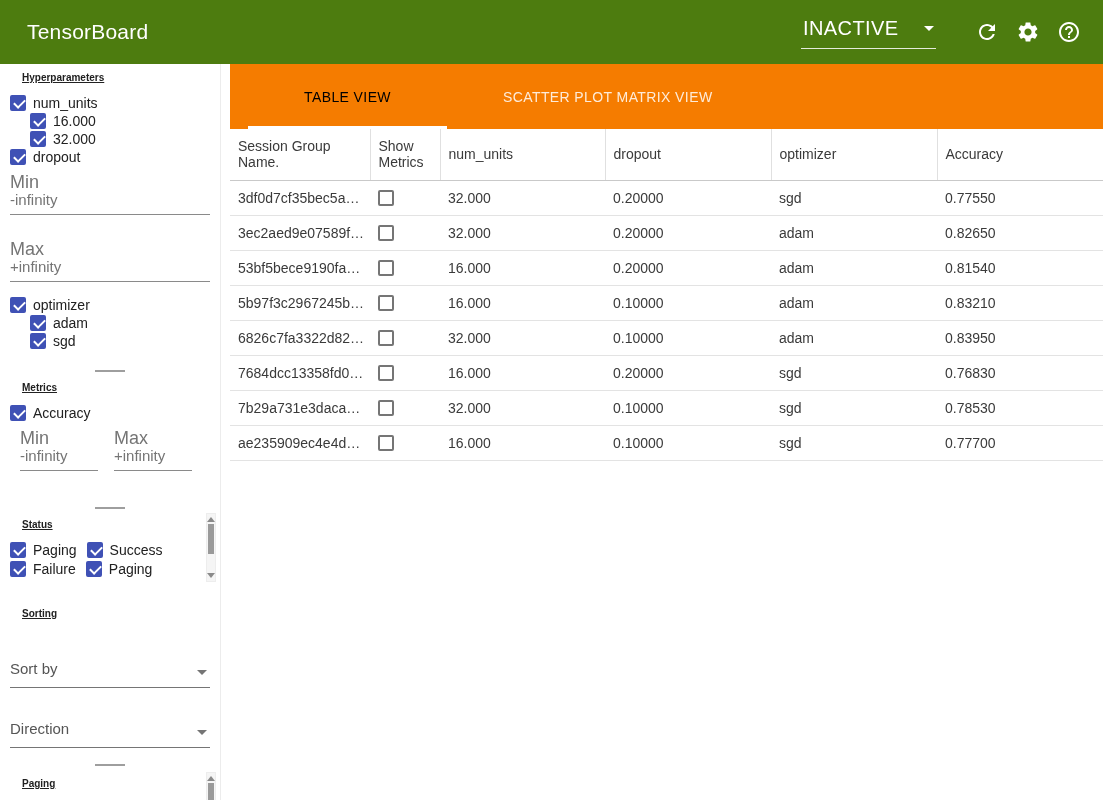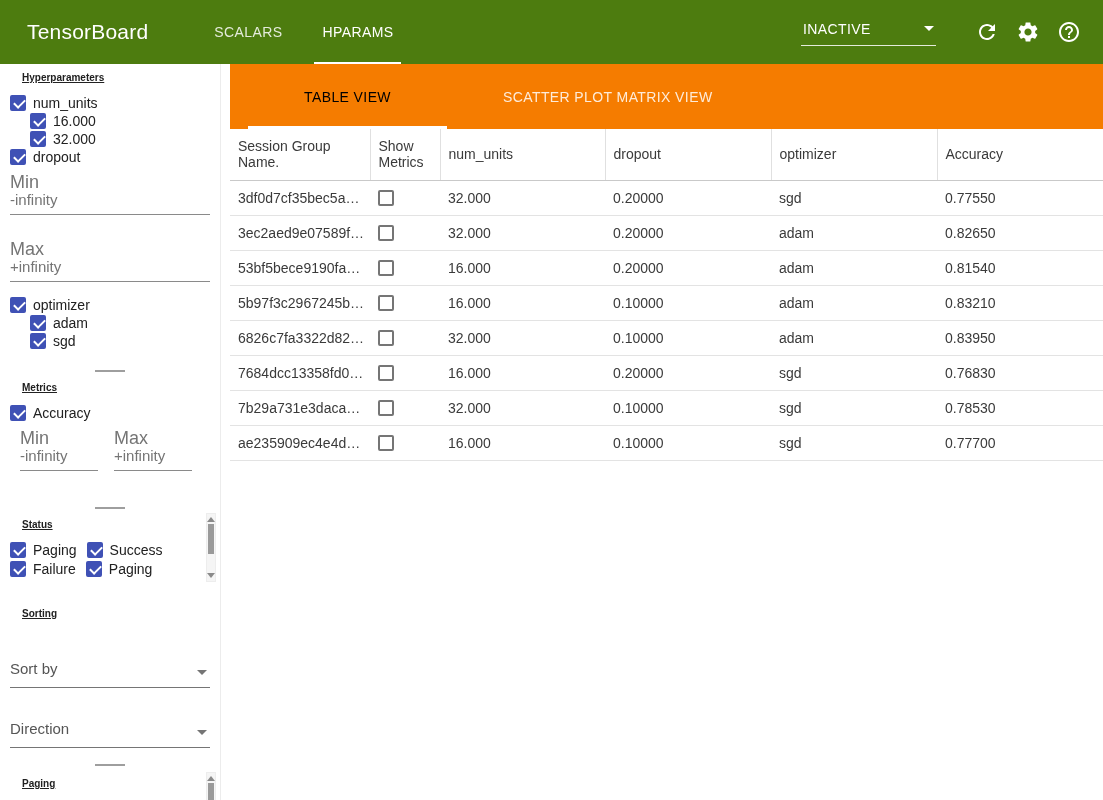"SCALARS" nav.nav-tabs { html: <nav> <div>SCALARS</div> <div>HPARAMS</div> </nav> -> none }
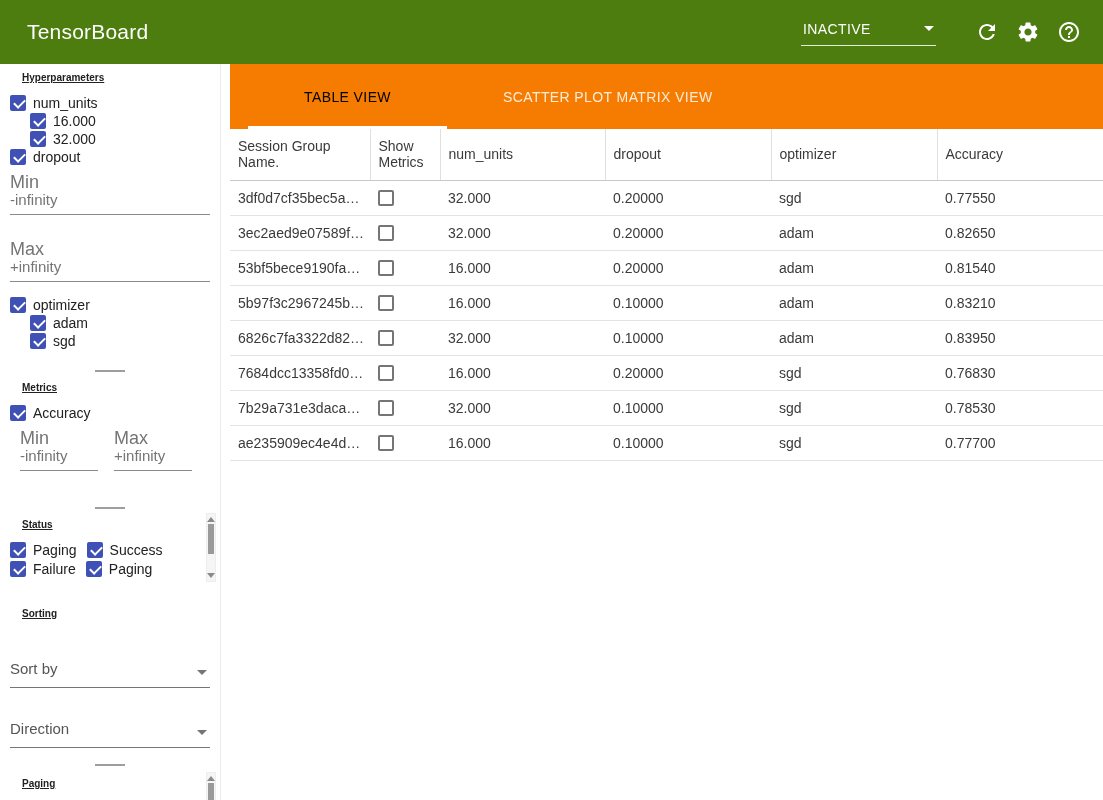"INACTIVE" .status-dd { font-size: 14px -> 20px }
